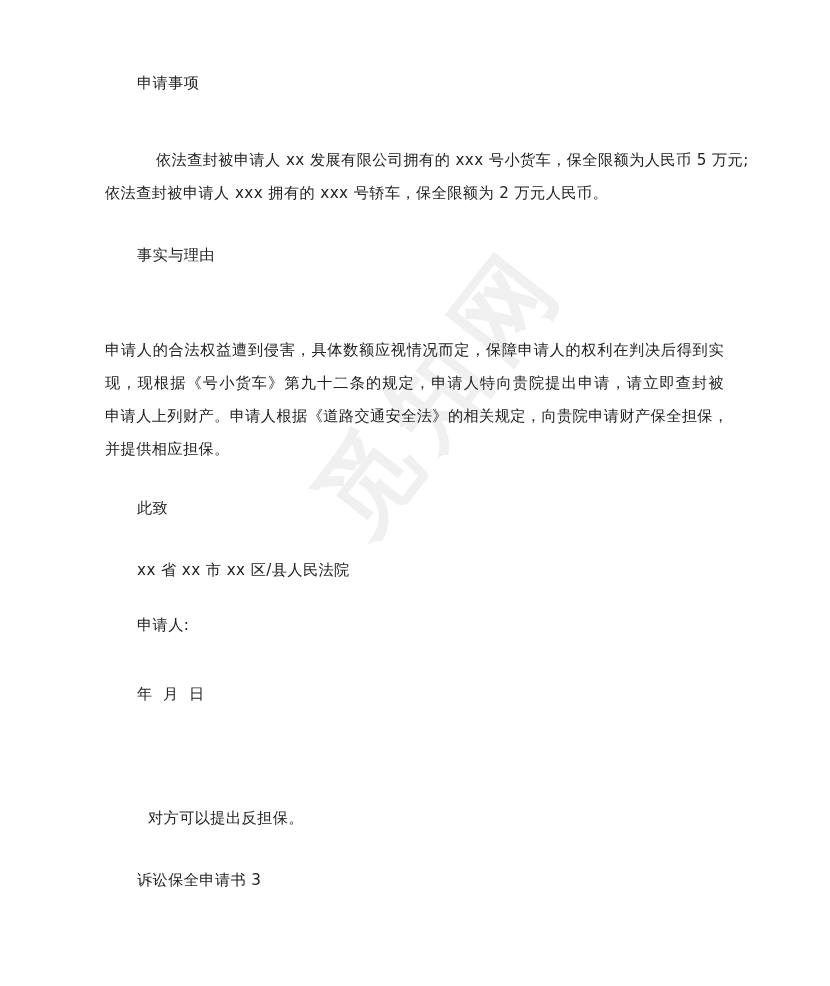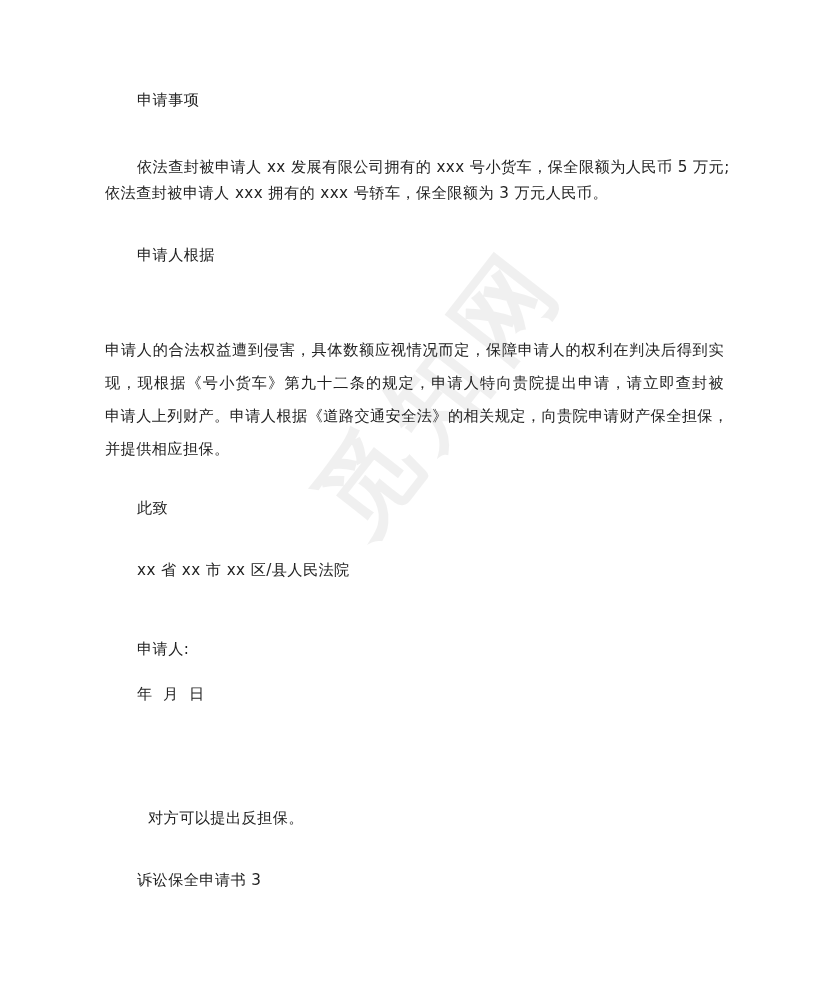"申请事项" div.line { top: 89px -> 72px }
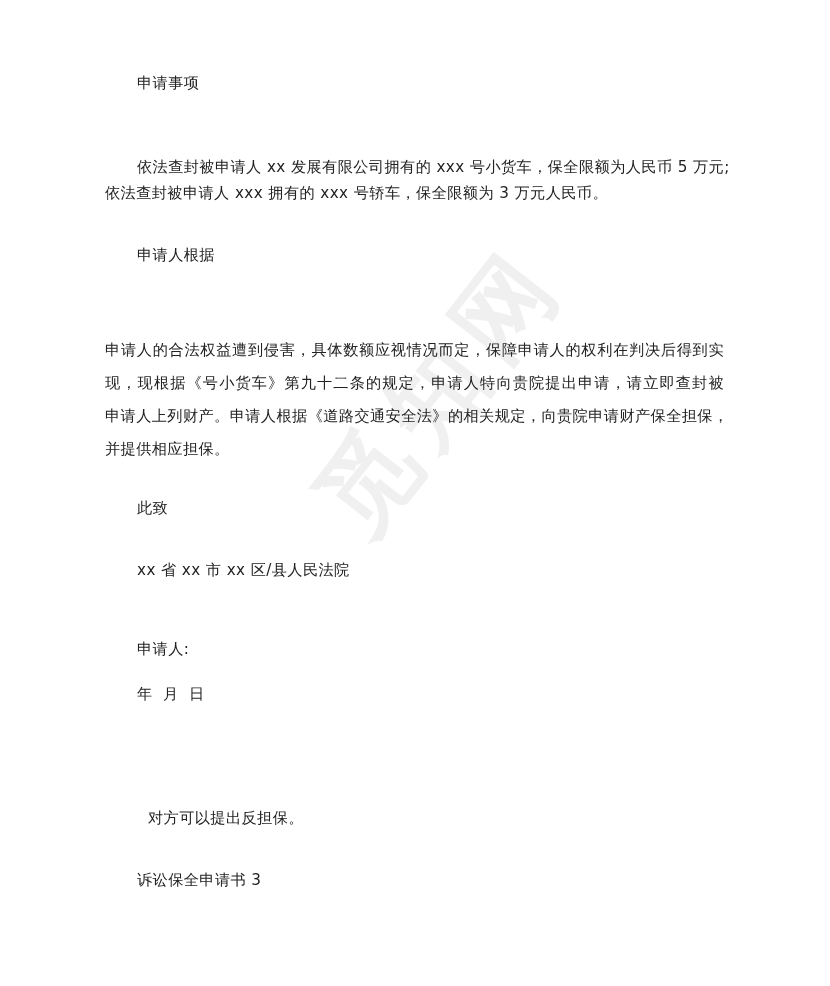"依法查封被申请人 xx 发展有限公司拥有的 xxx 号小货车，保全限额为人民币" div.line { margin-left: none -> 19px; top: 156px -> 149px }
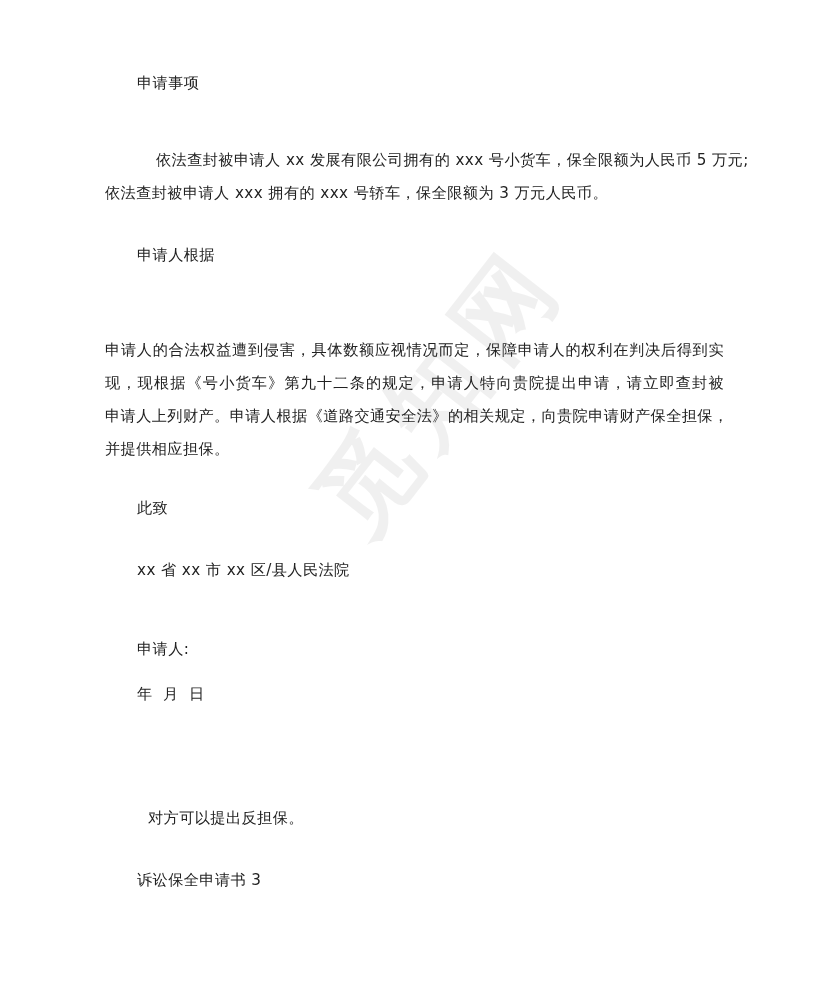"依法查封被申请人 xxx 拥有的 xxx 号轿车，保全限额为" div.line { text: 3 -> 2 }
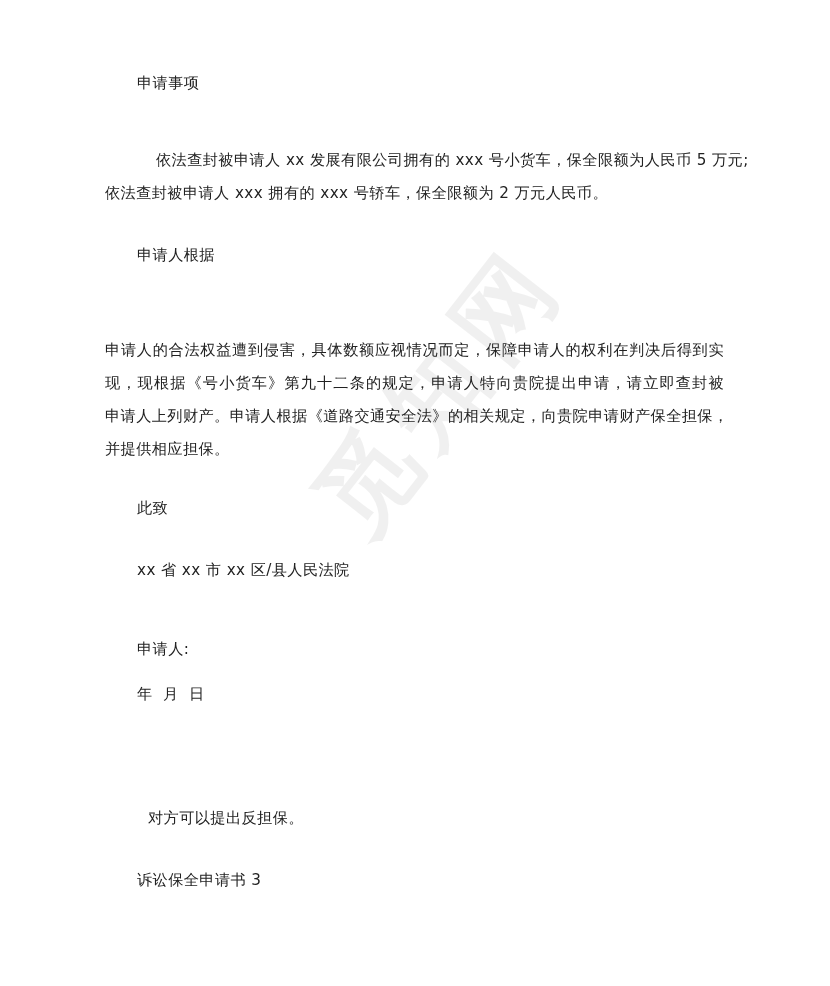"申请人根据" div.line { text: 申请人根据 -> 事实与理由 }
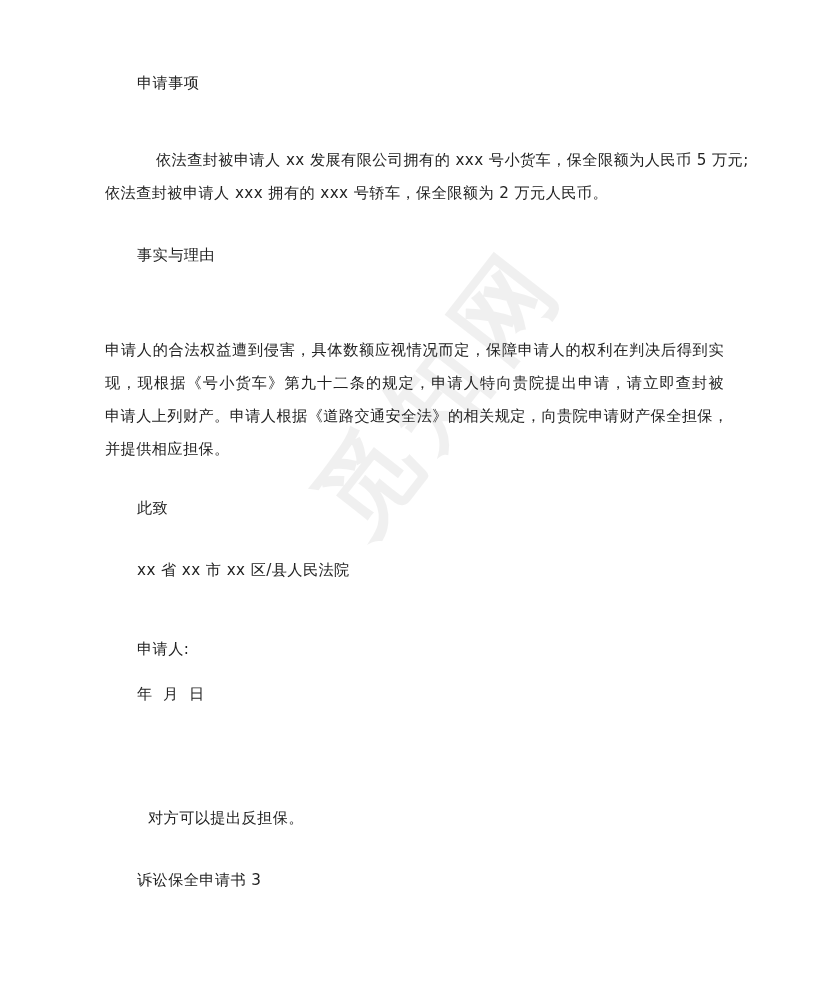"申请人:" div.line { top: 638px -> 614px }
